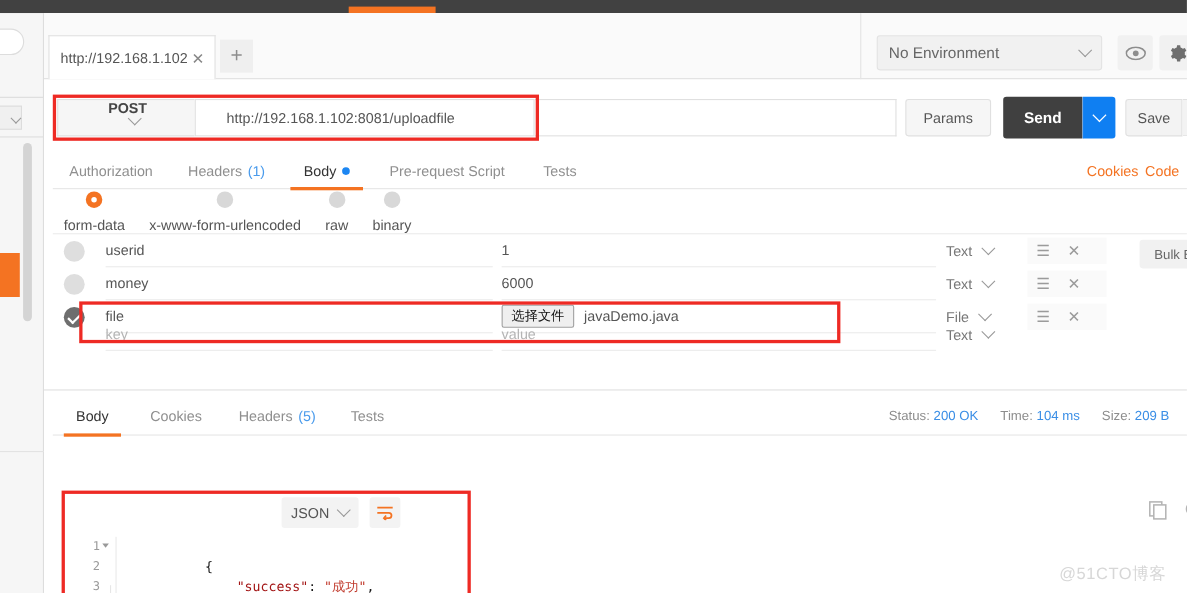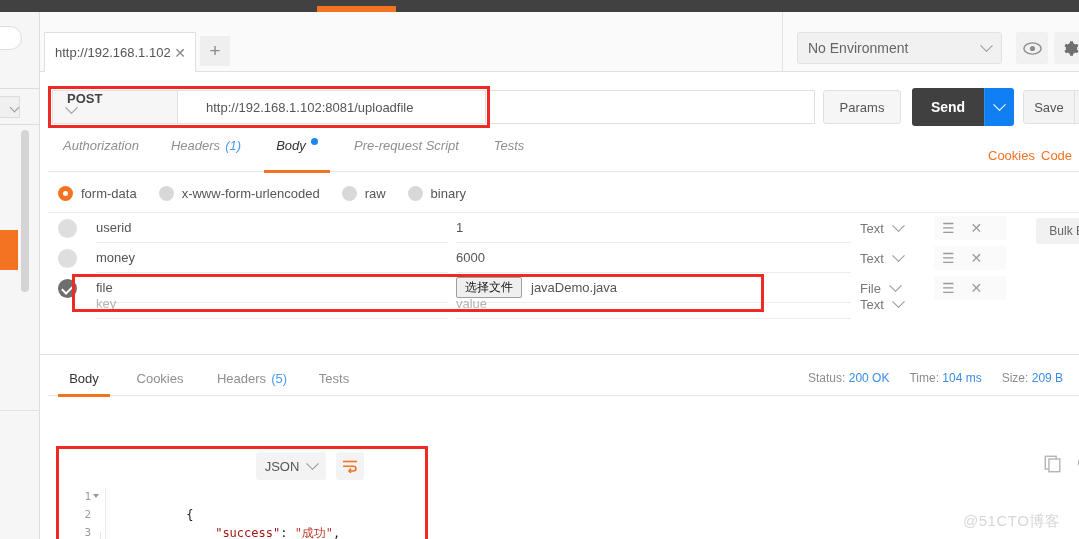"POST" .methodbox { align-items: flex-start -> center }
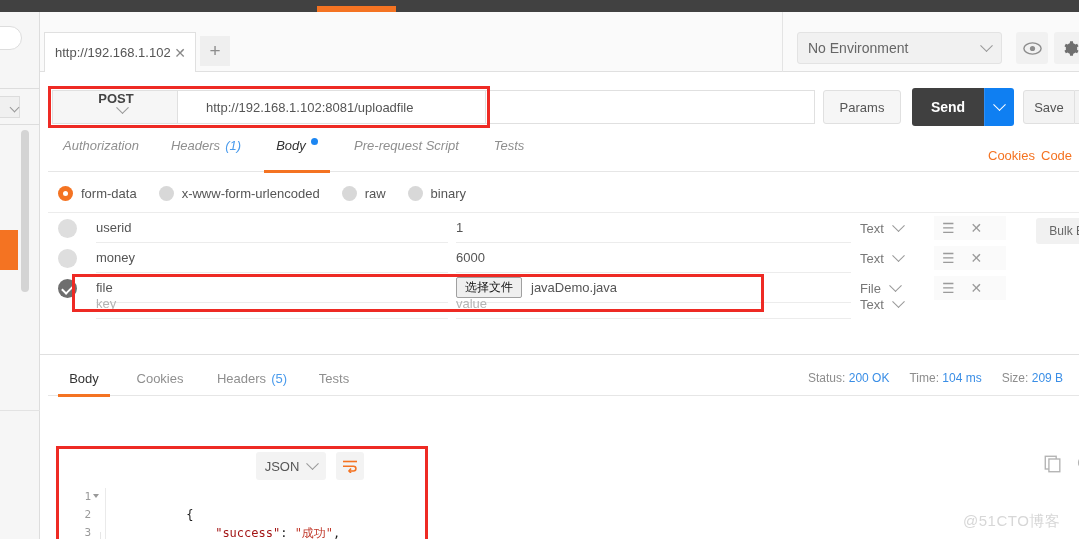"Authorization" .reqtab { align-items: none -> center; font-style: italic -> none }
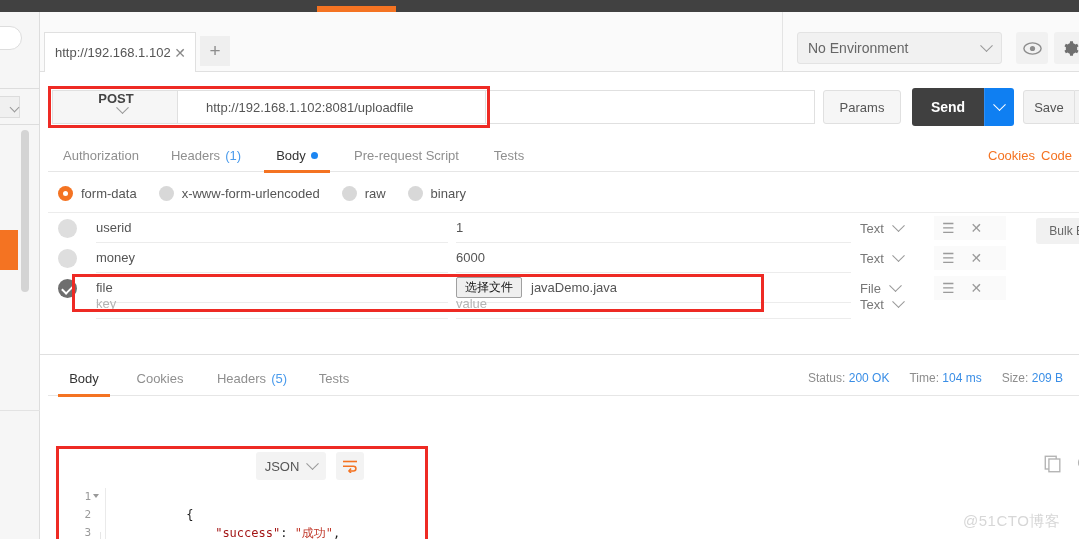"form-data" .radio-item { flex-direction: none -> column }
